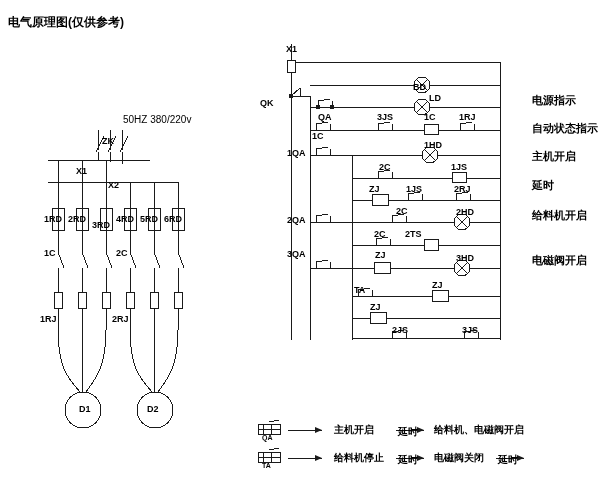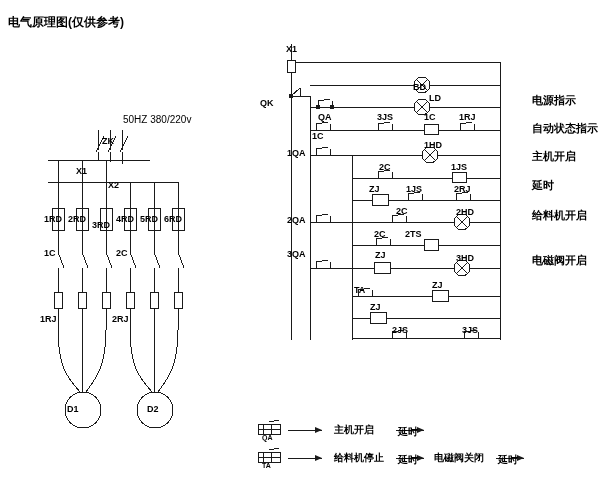"D1" div.lbl-b { left: 67px -> 79px }
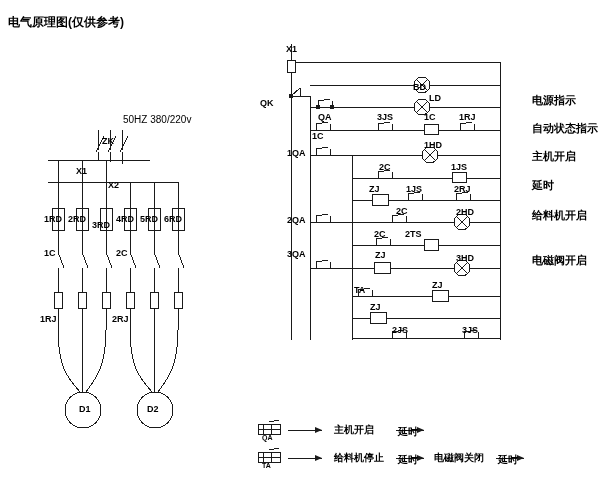"给料机、电磁阀开启" div.botlbl { html: none -> <div>给料机、电磁阀开启</div> }
